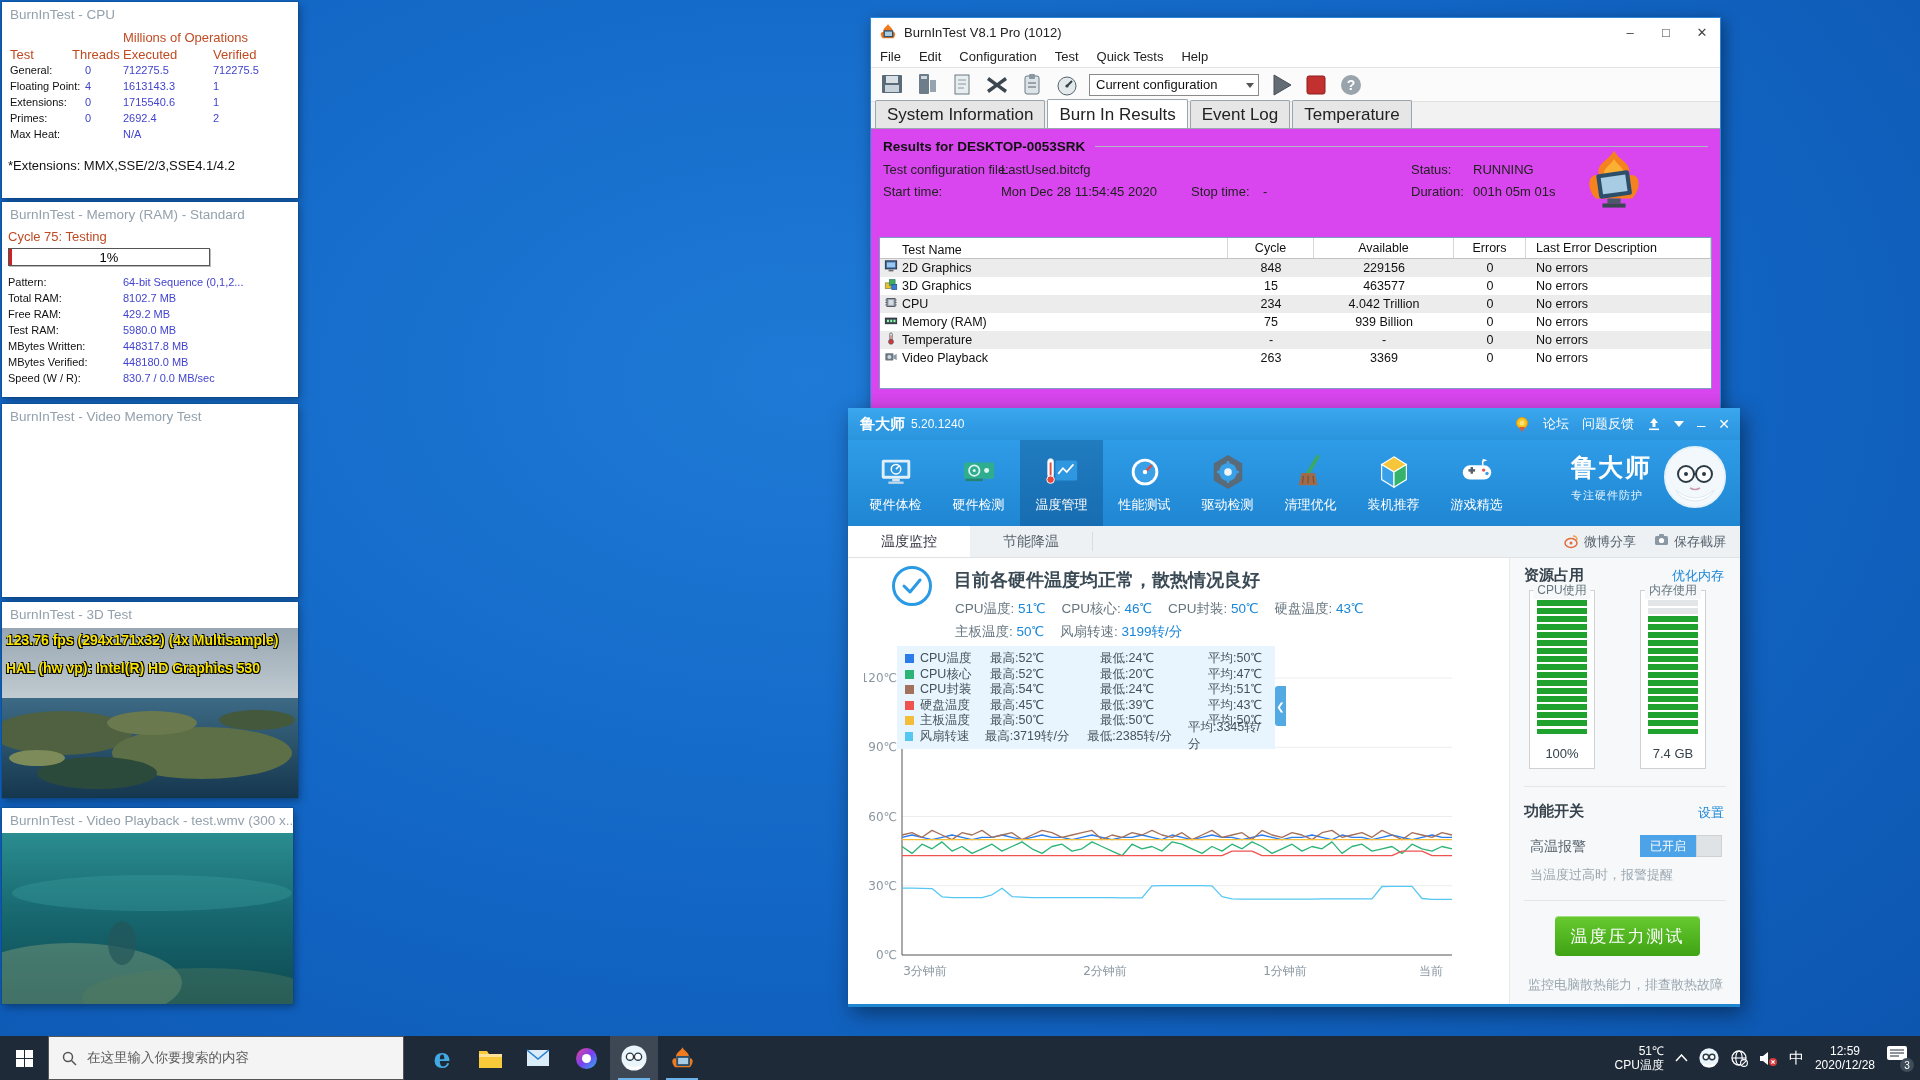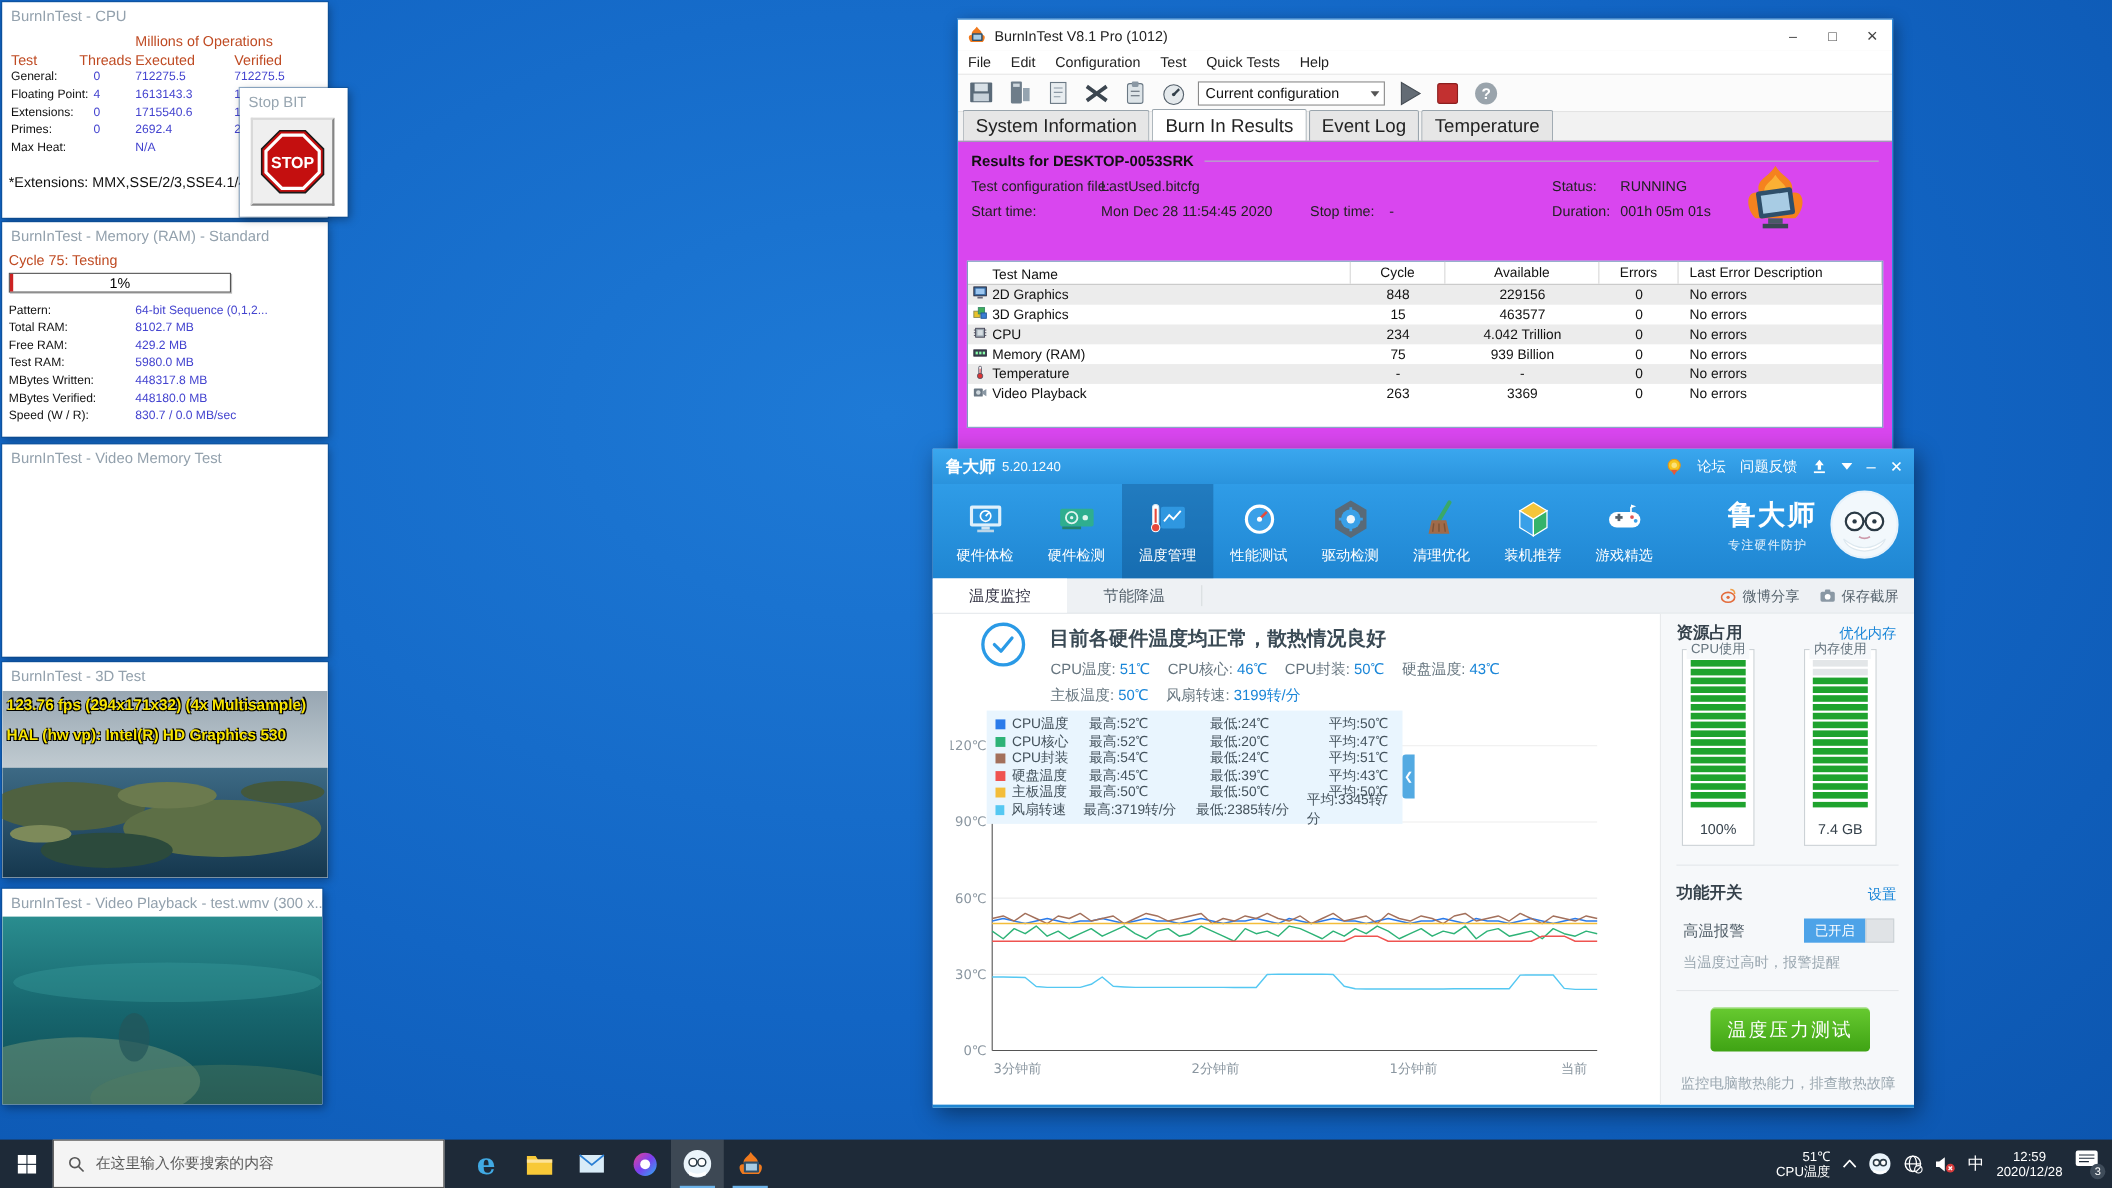"Stop BIT" div.bit-win { html: <div> <div>Stop BIT</div> <div> <svg> <polygon></polygon> <polygon></polygon> <text>STOP</text> </svg> </div> </div> -> none }
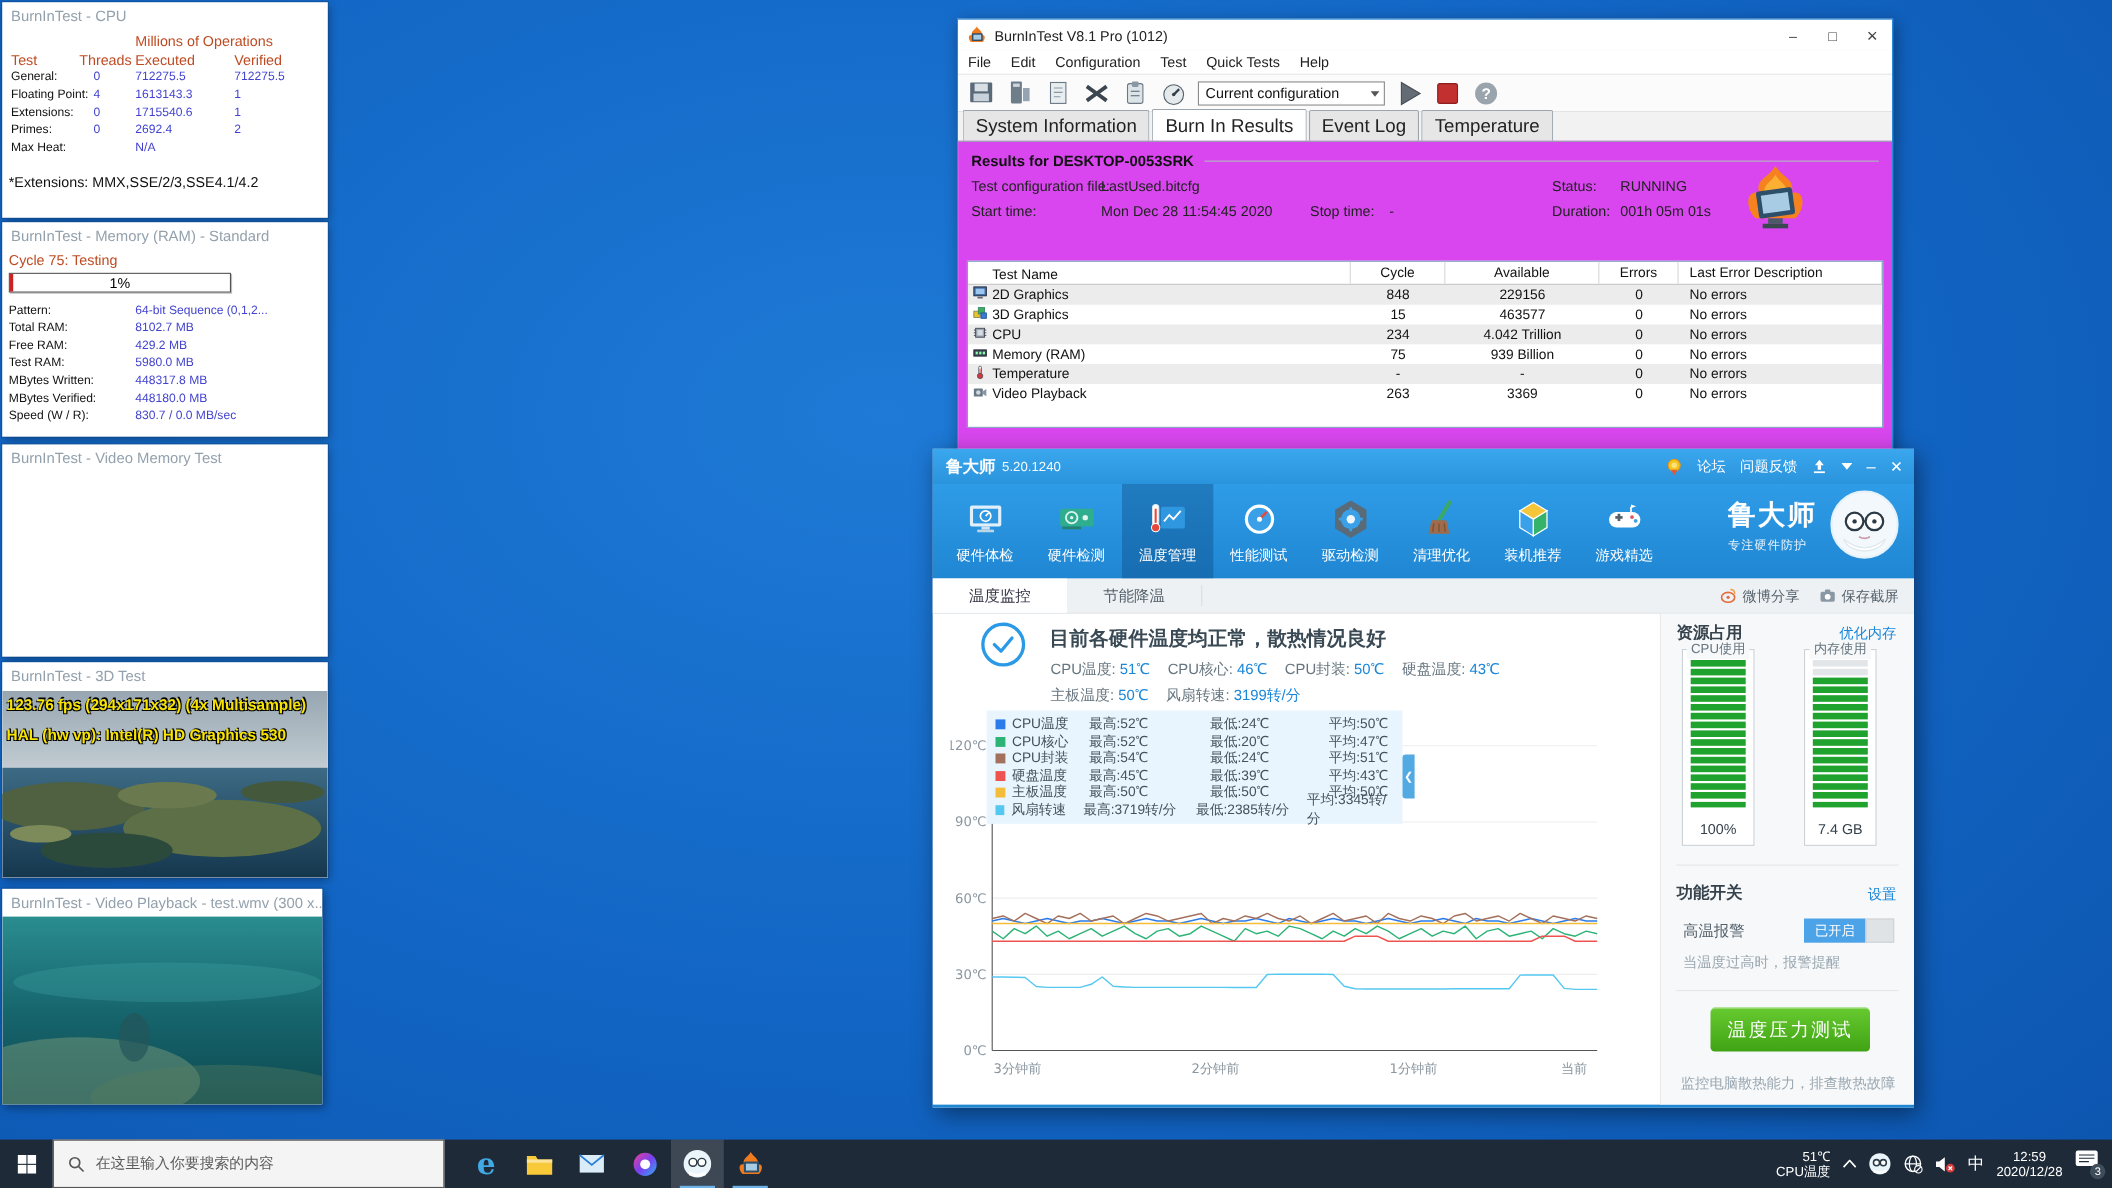"保存截屏" span { align-items: center -> flex-start }
